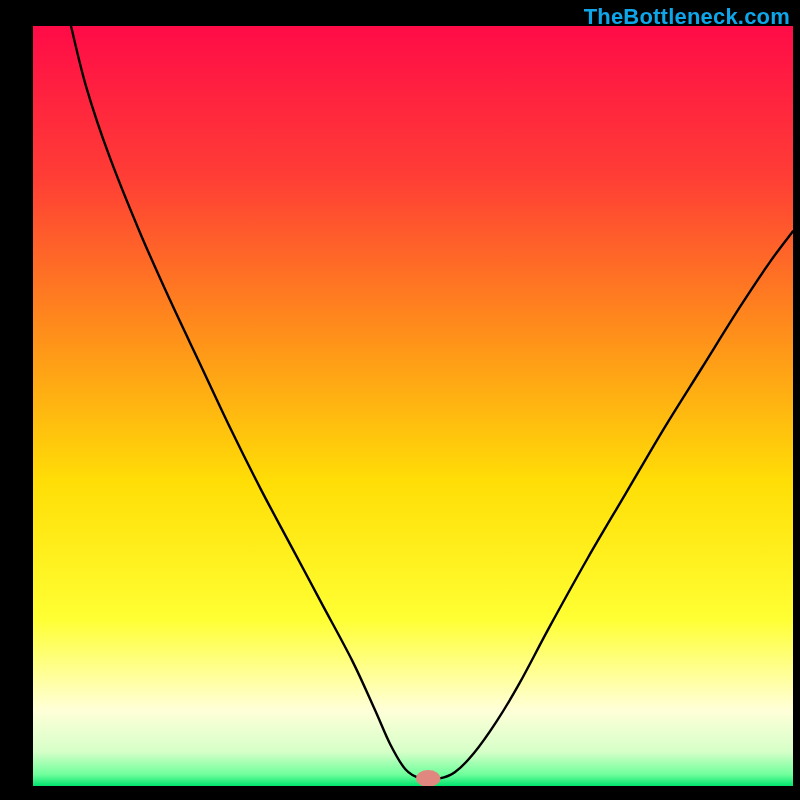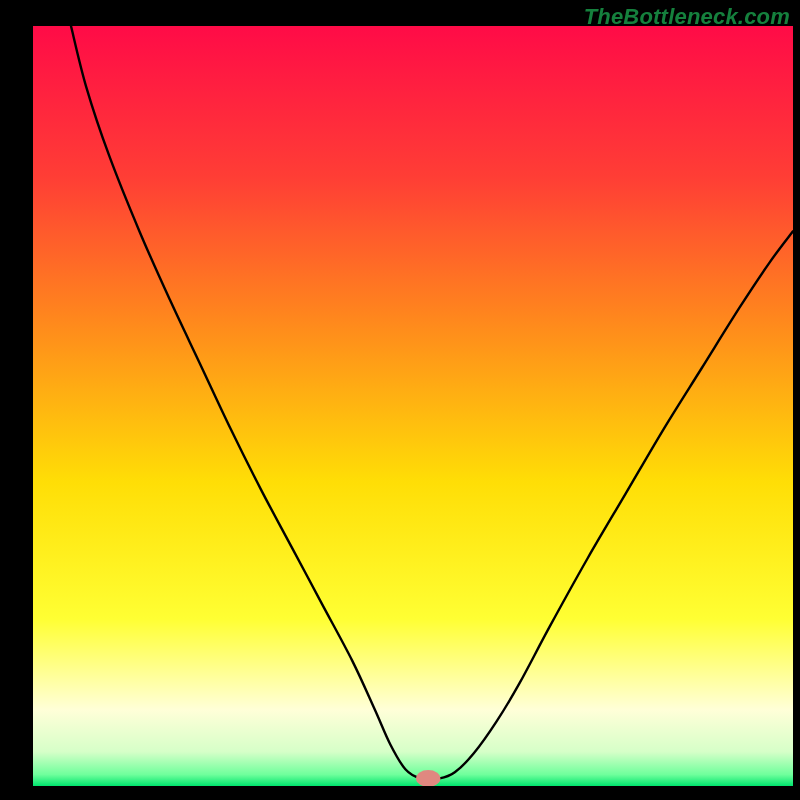"TheBottleneck.com" .watermark { color: #15803d -> #0ea5e9; font-style: italic -> none }
